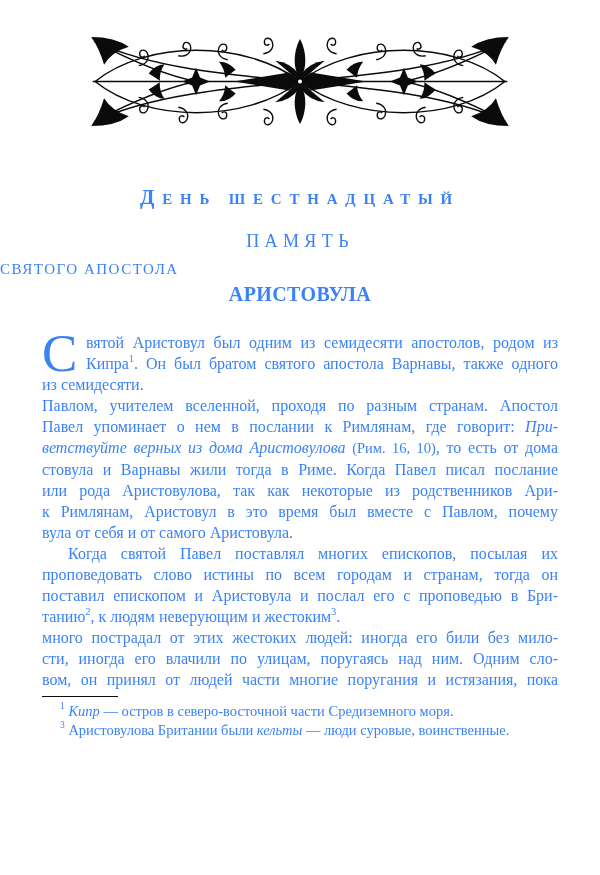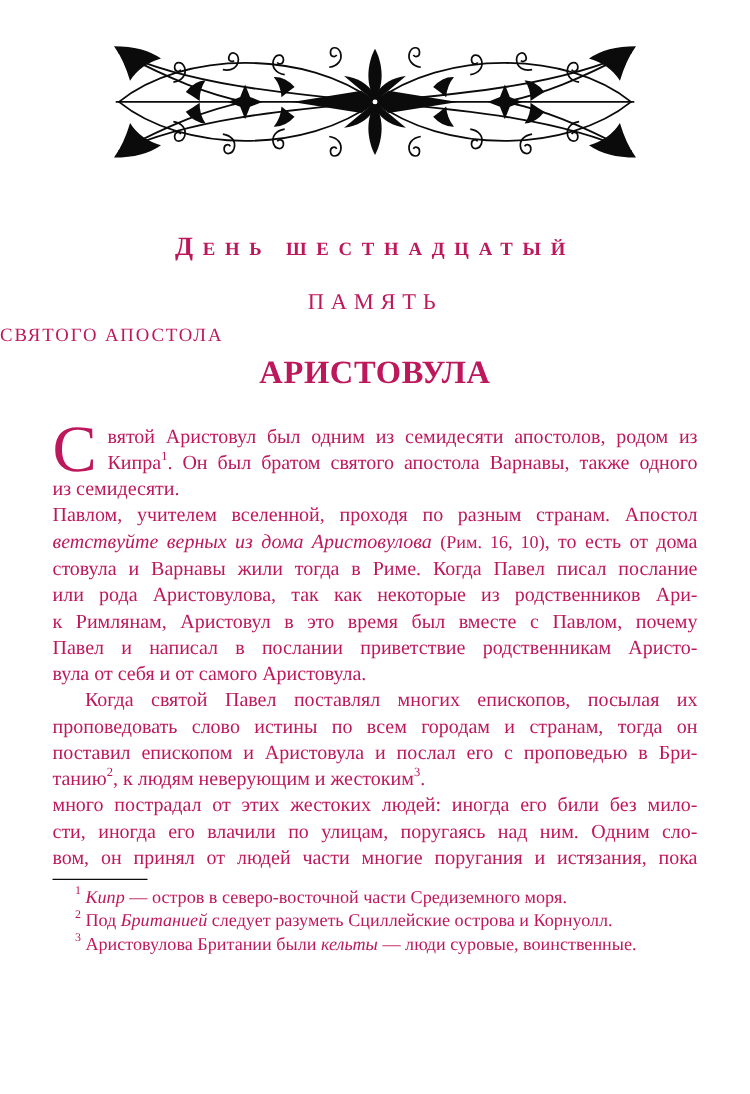"ДЕНЬ ШЕСТНАДЦАТЫЙ" .page { color: #be185d -> #3b82f6 }
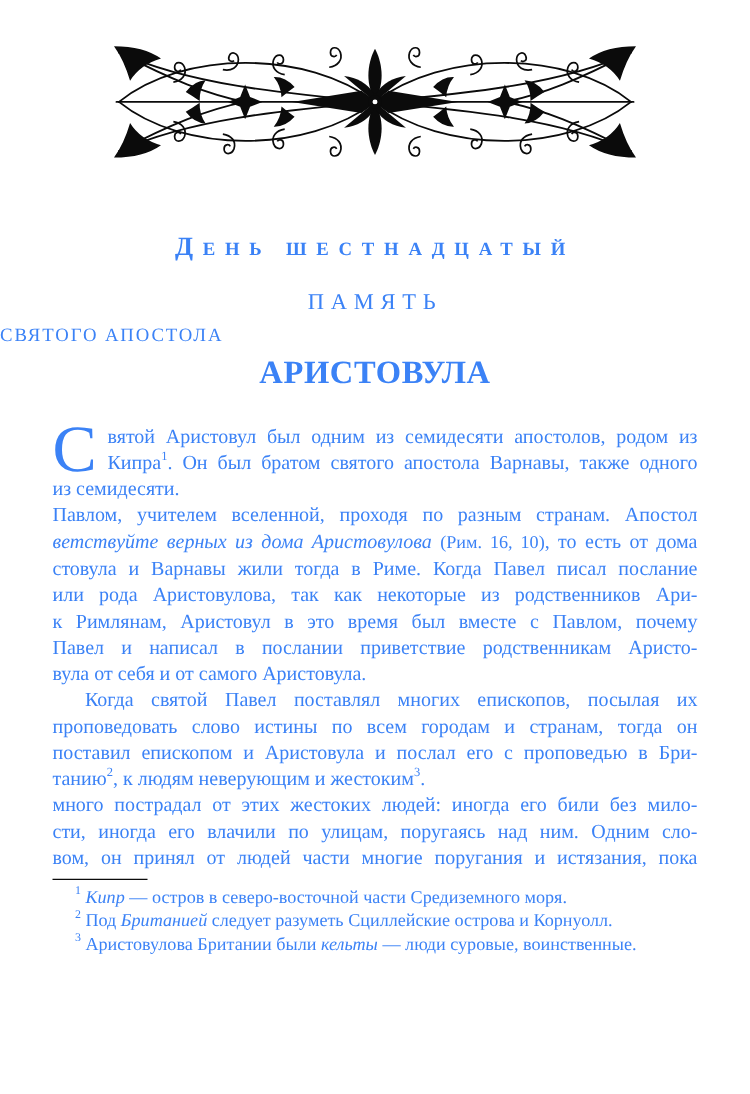"АРИСТОВУЛА" .h-name { font-size: 26px -> 20px }
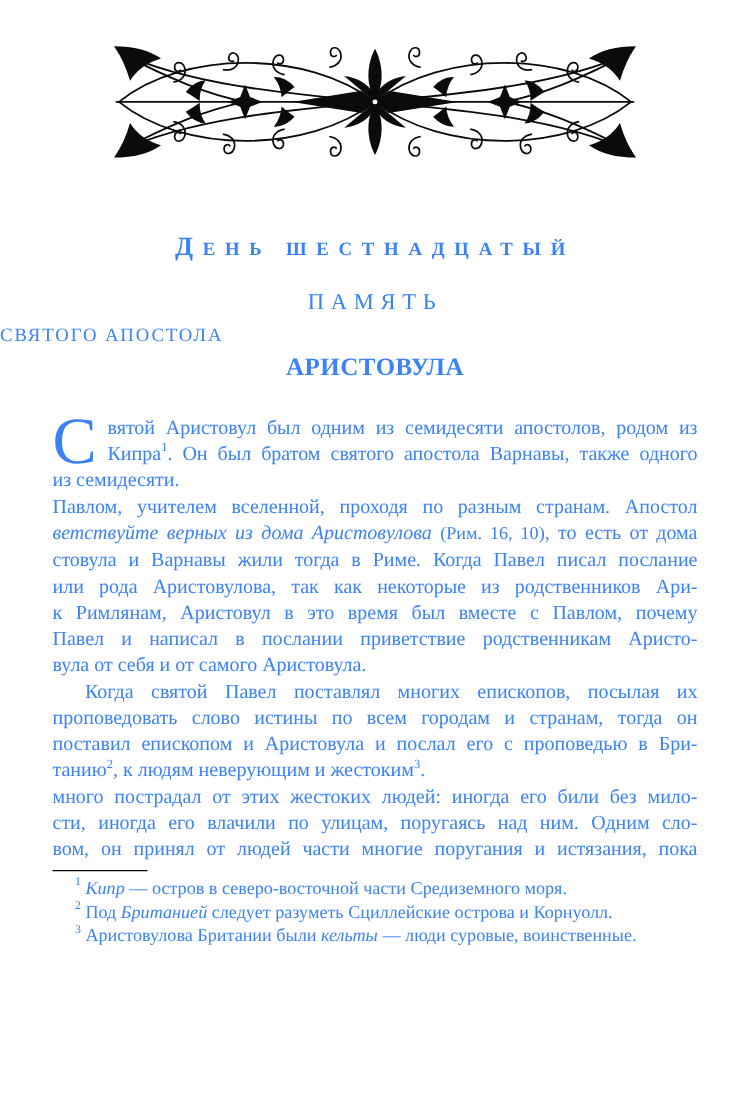"Павел упоминает о нем в" div.line { html: none -> <div><span>Павел упоминает о нем в послании к Римлянам, где говорит: </span><span>При-</span></div> }
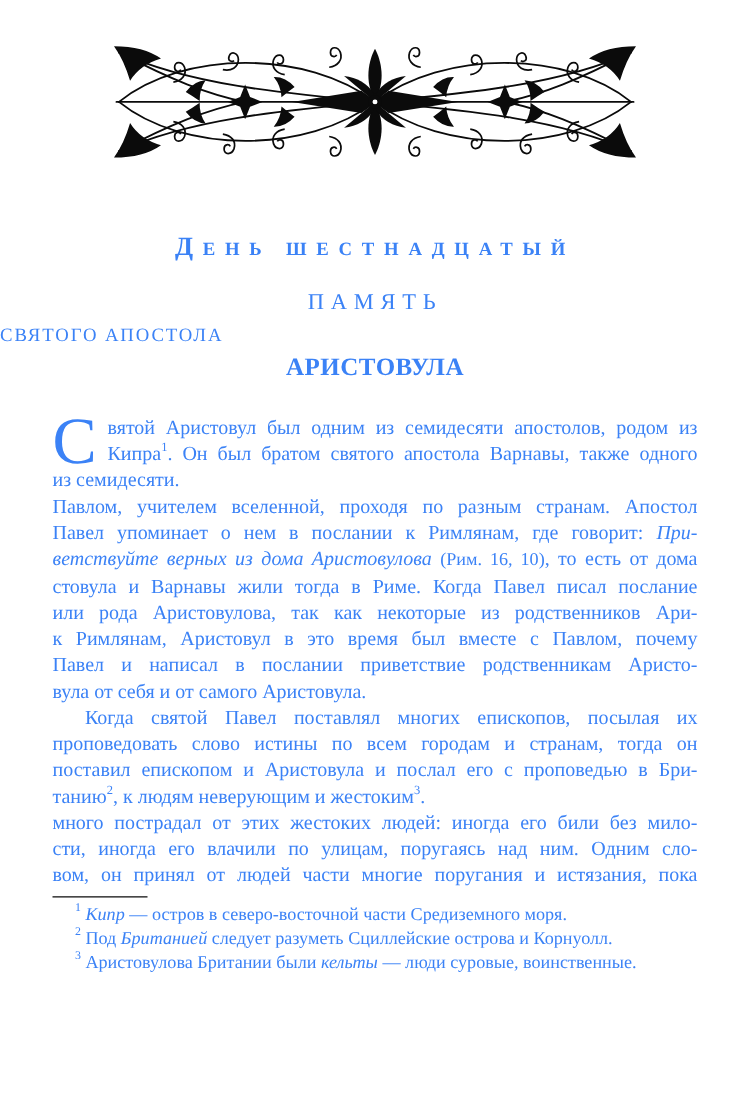"Павел и написал в послании" div.line { html: <div><span>Павел и написал в послании приветствие родственникам Аристо-</span></div> -> none }
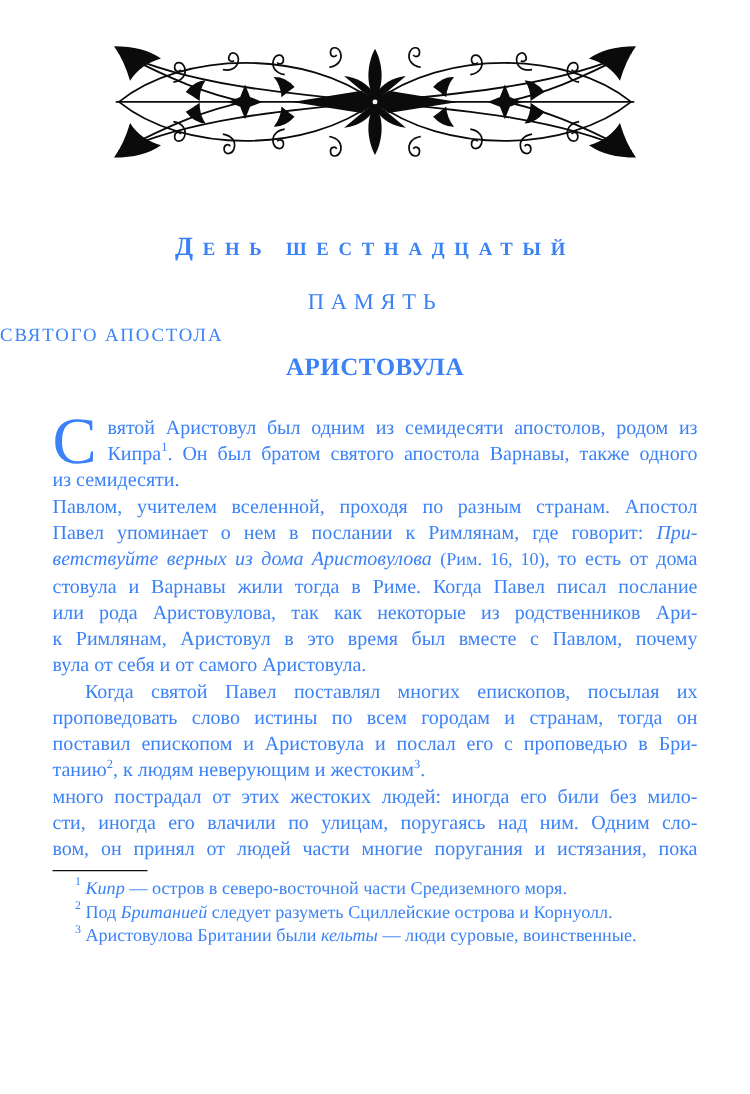"2 Под Британией следует разуметь" div.fnline { html: <div><sup>2</sup><span> Под </span><span>Британией</span><span> следует разуметь Сциллейские острова и Корнуолл.</span></div> -> none }
